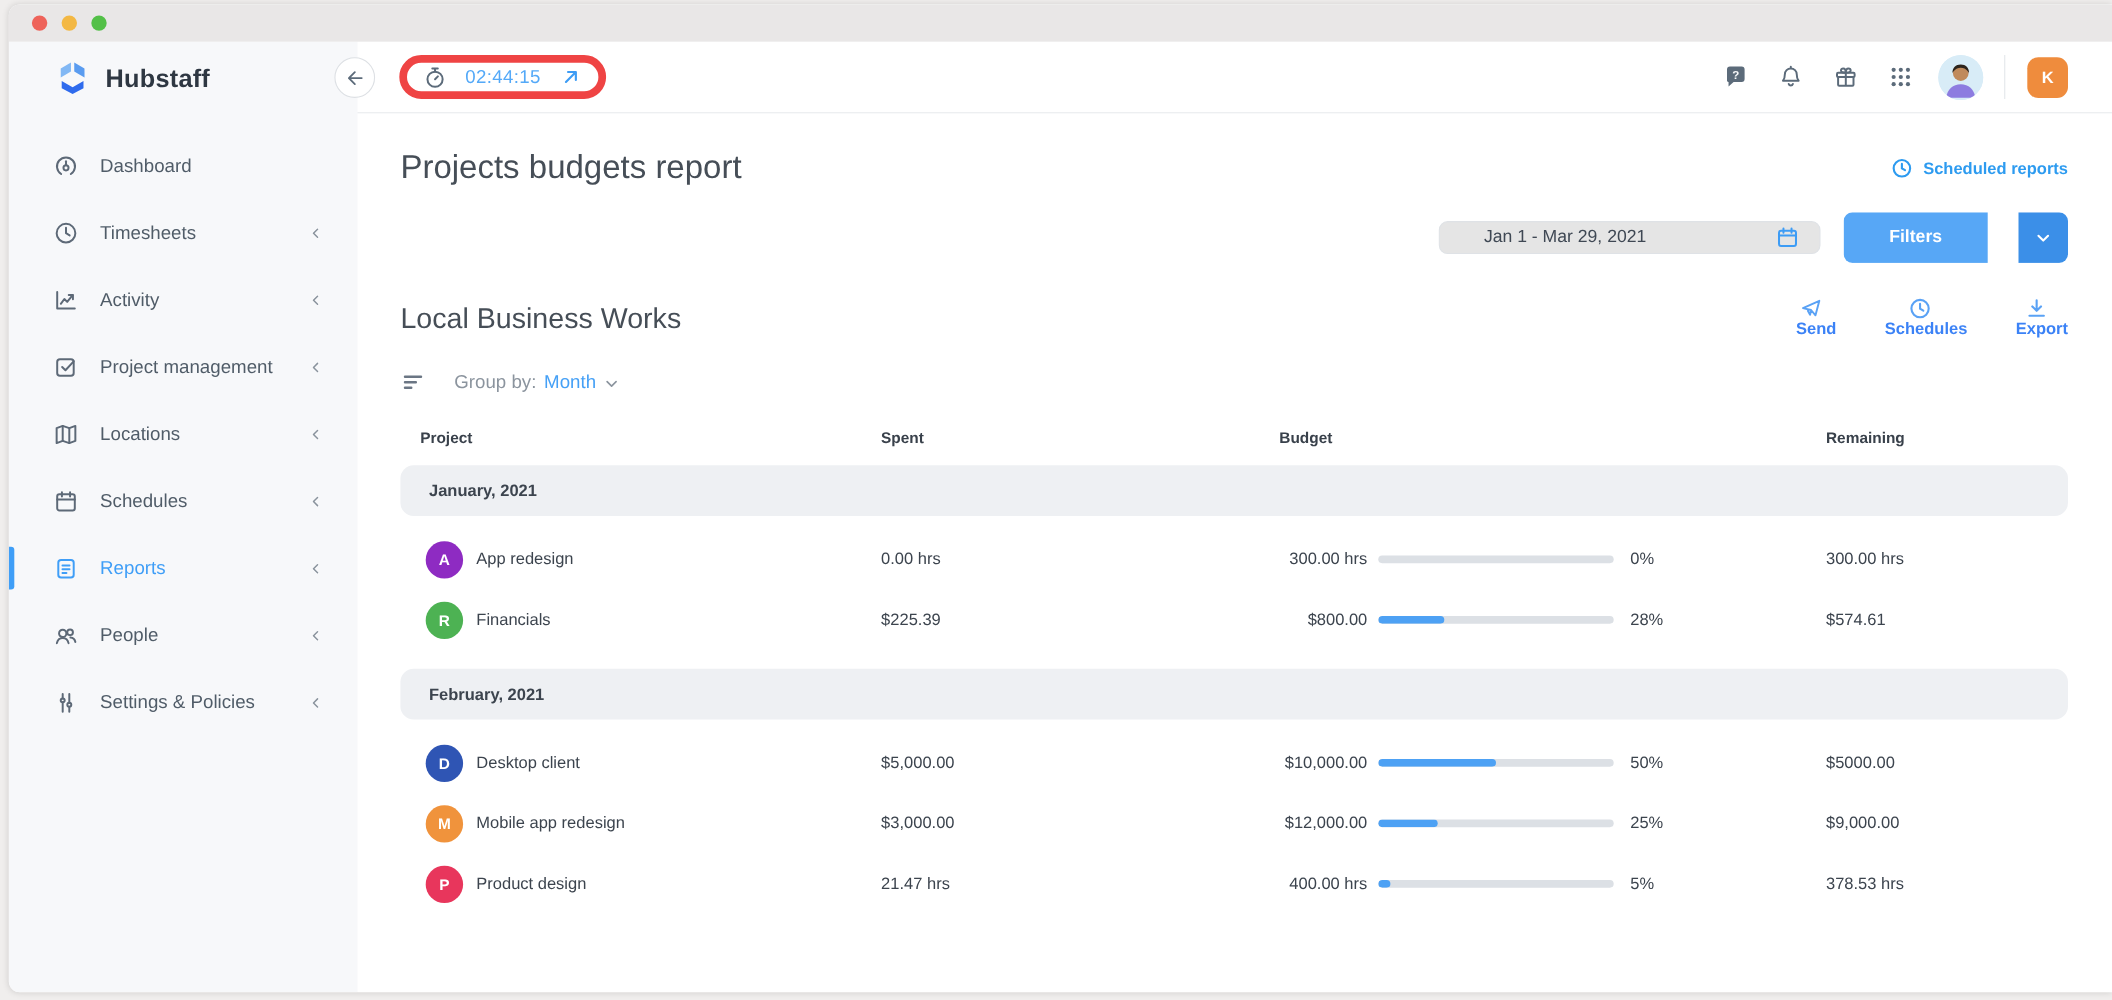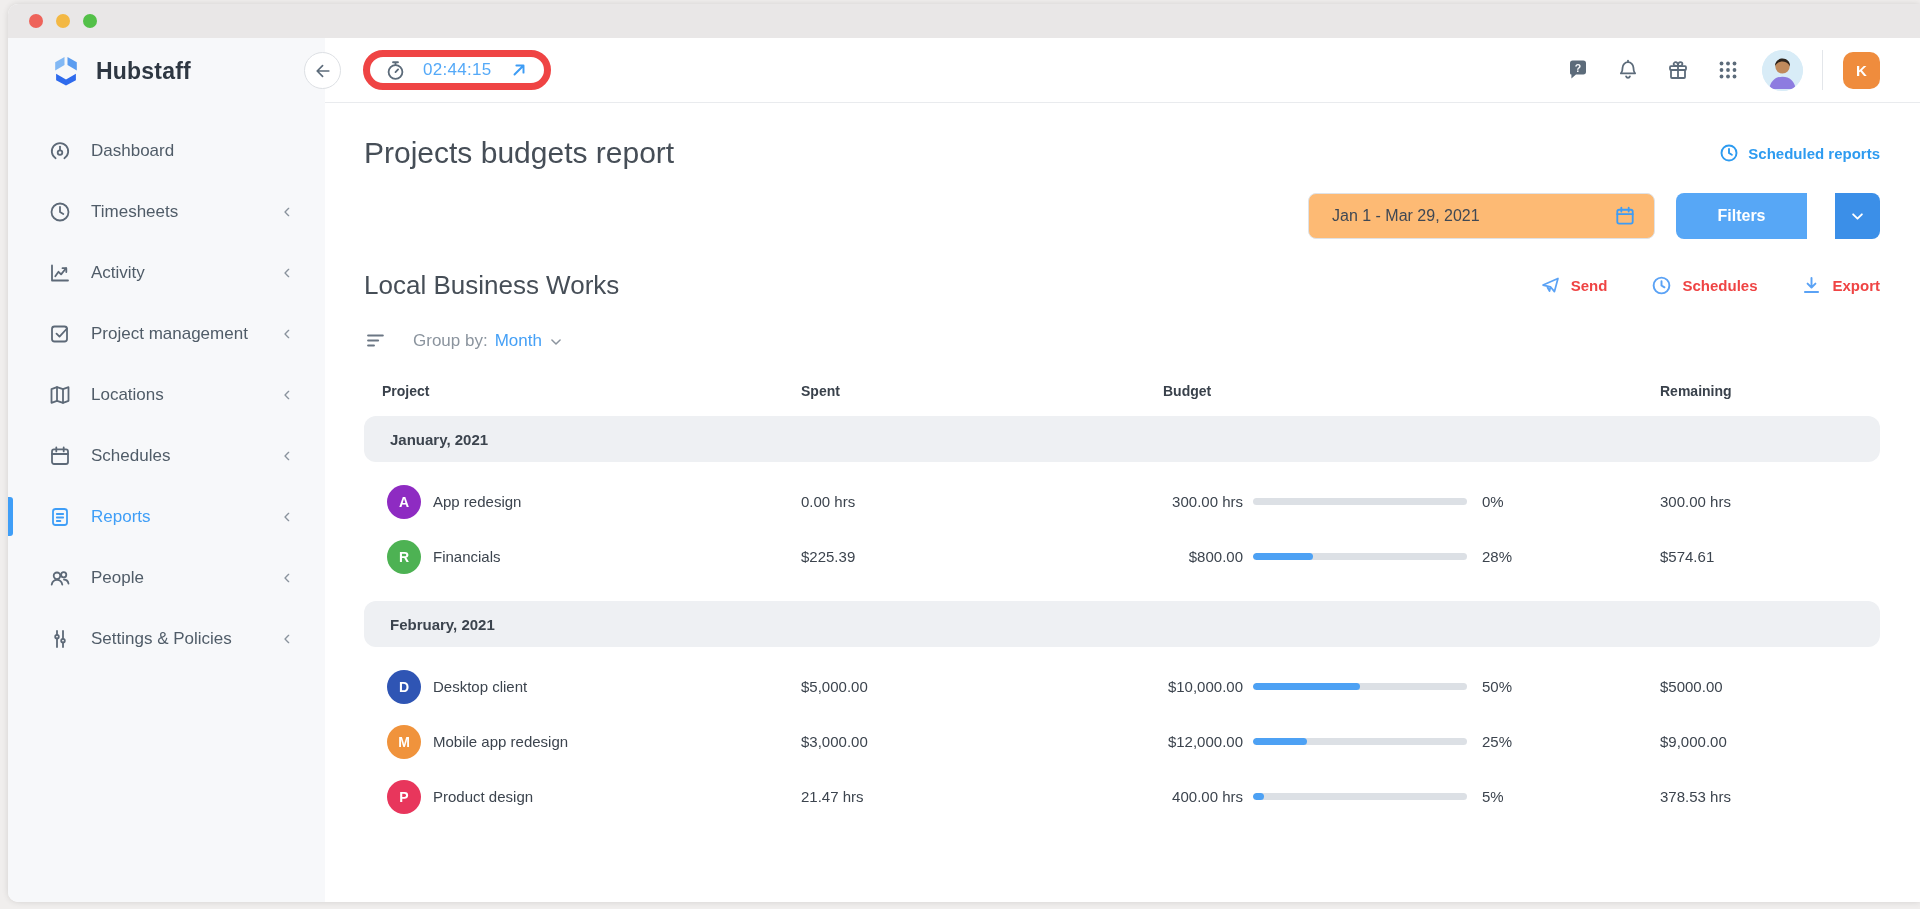"Jan 1 - Mar 29," .date-input { background: #fdba74 -> #e5e5e5; height: 46px -> 30px; padding: 0 18px 0 23px -> 0 18px 0 40px }
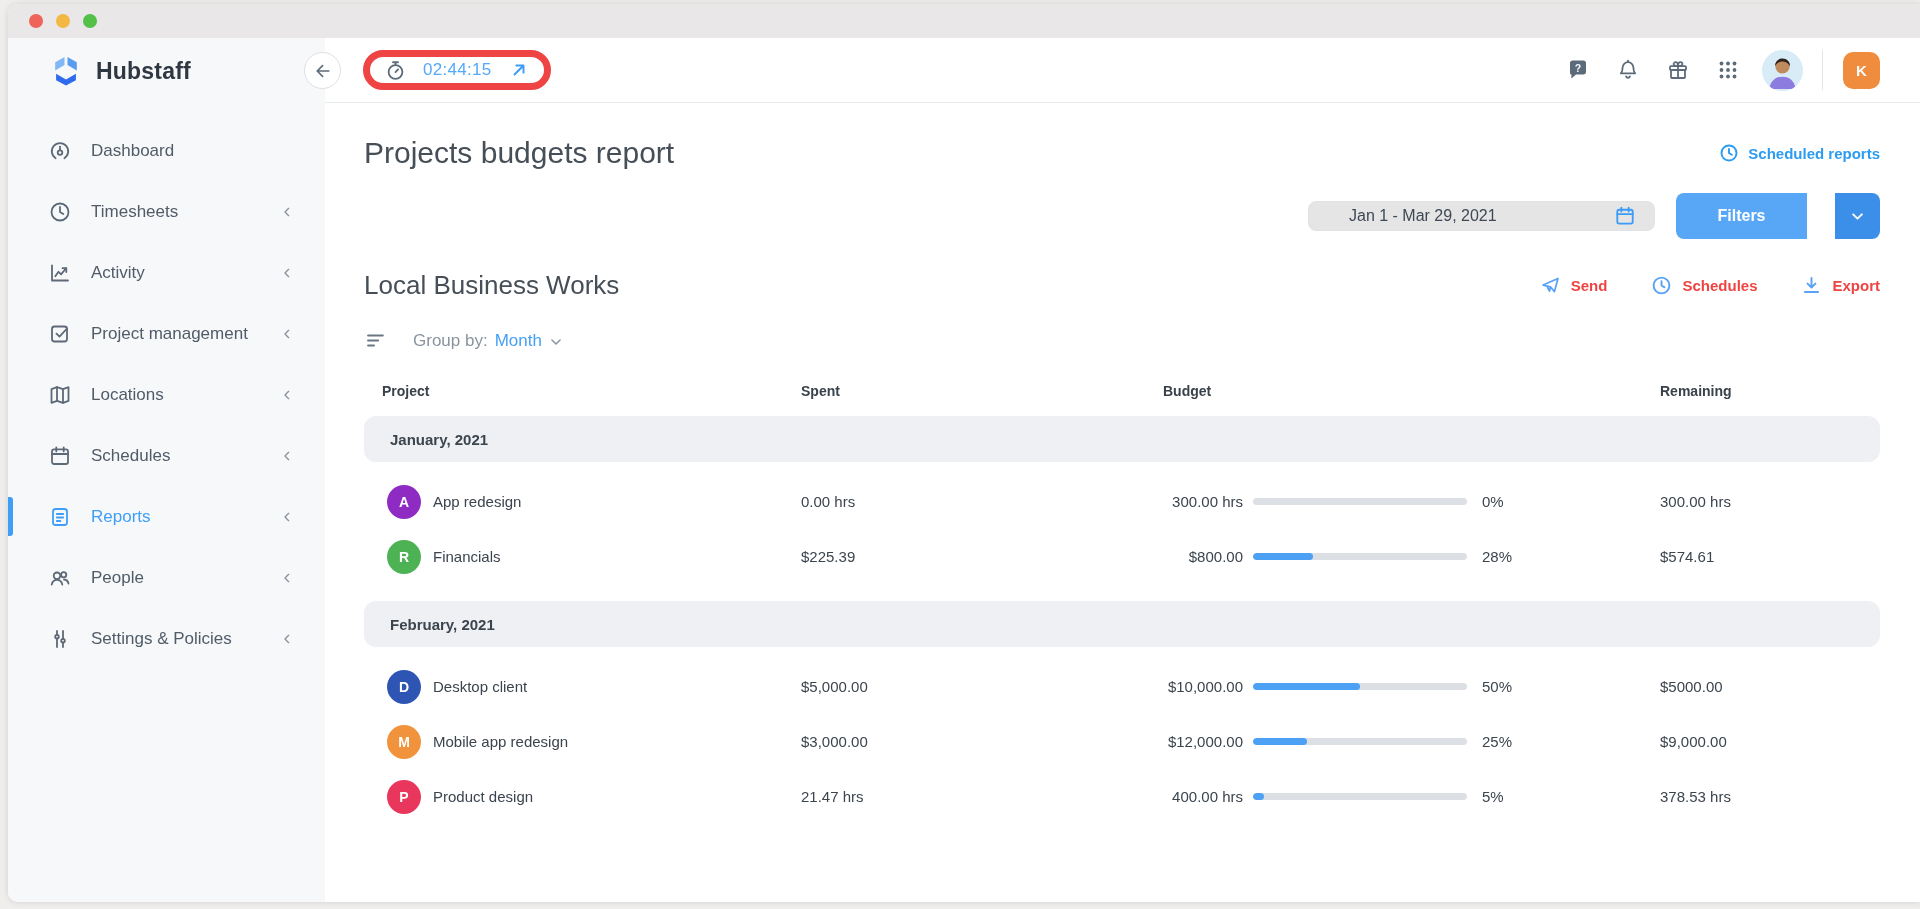"Send" .action-link { color: #ef4444 -> #3b82f6; flex-direction: none -> column }
